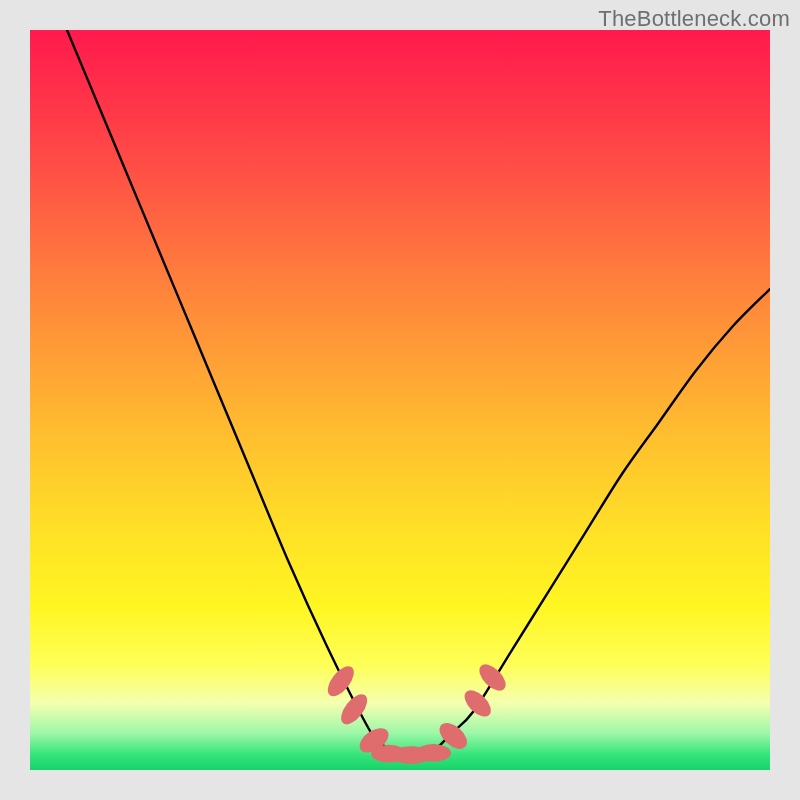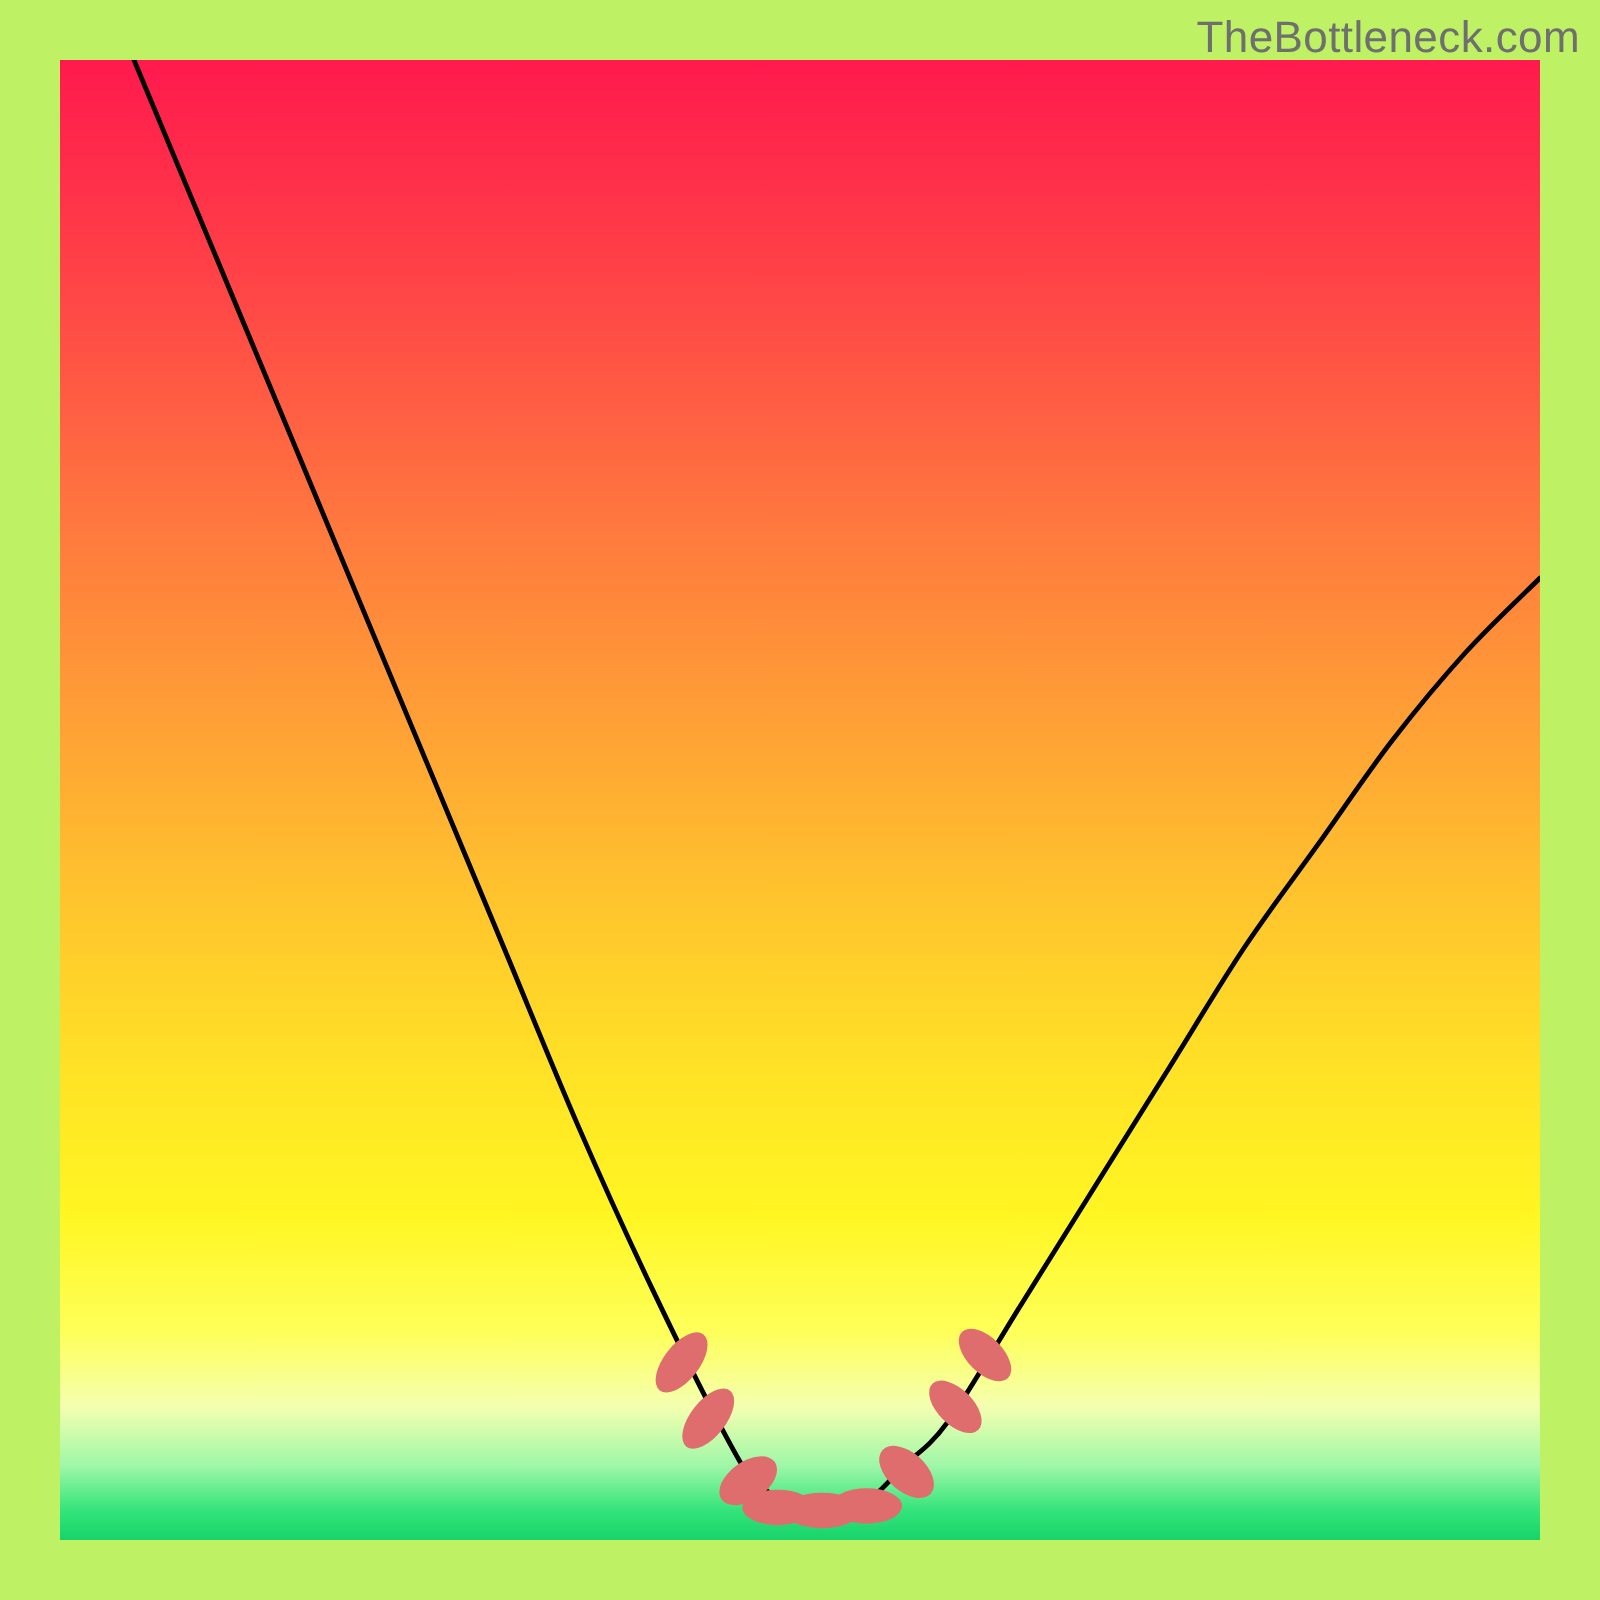"TheBottleneck.com" .frame { background: #bef264 -> #e5e5e5 }
